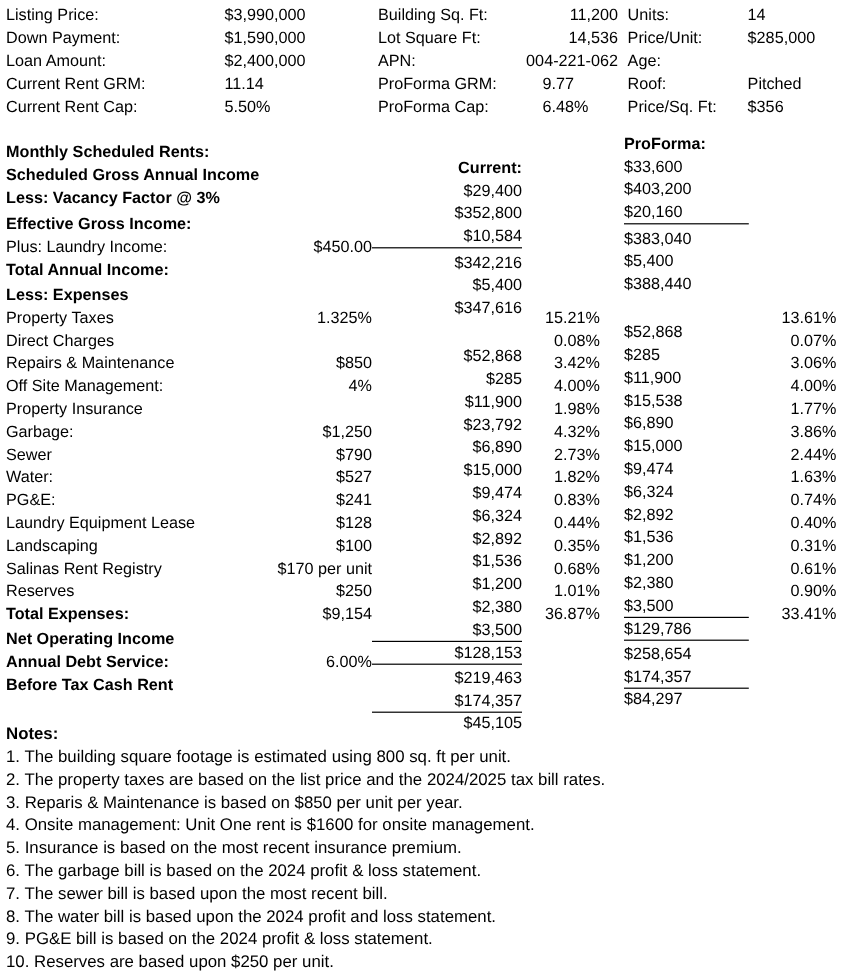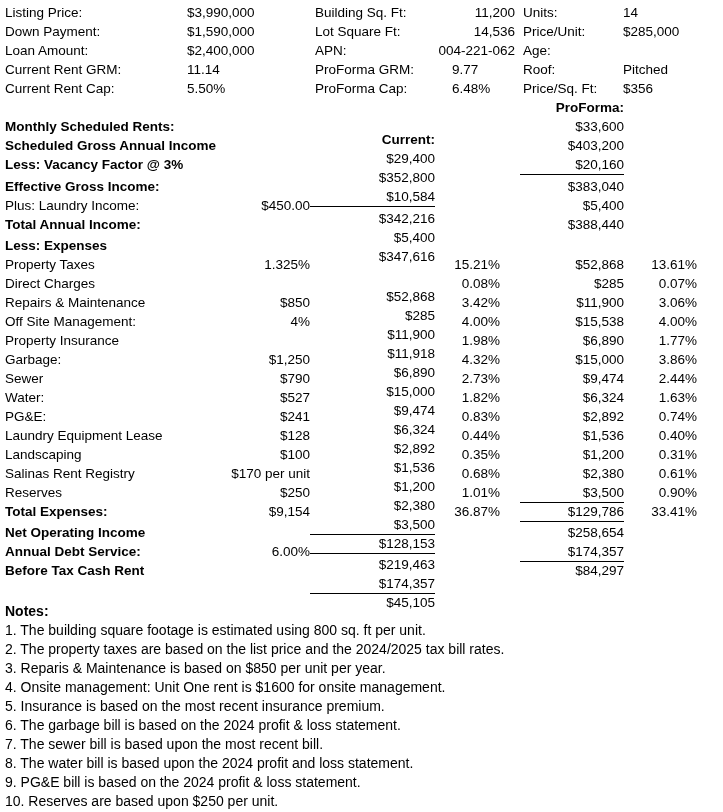"ProForma:" .pro { margin-top: none -> 12px; text-align: right -> left }
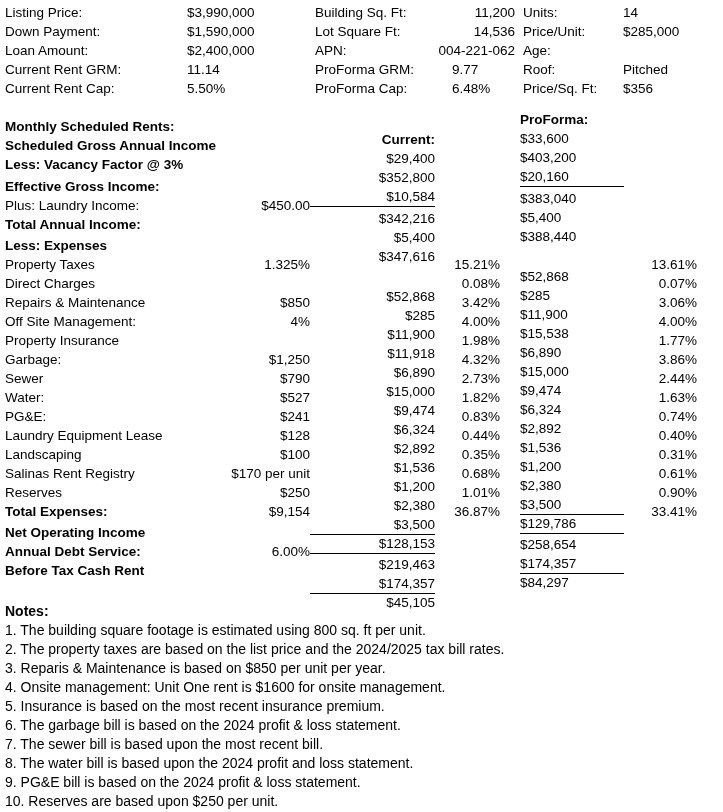"$11,918" span.cur { text: $11,918 -> $23,792 }
